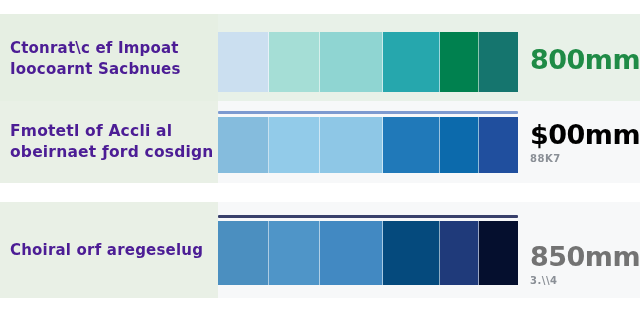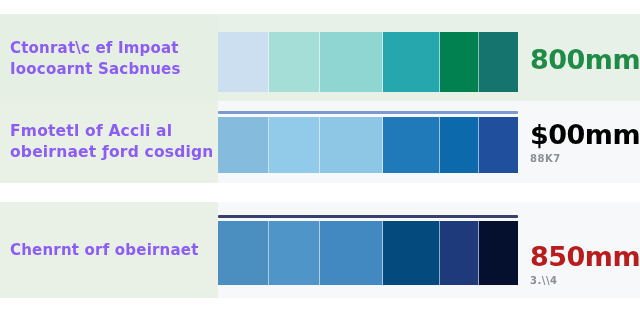"Ctonrat\c ef Impoat" .label-line { color: #8b5cf6 -> #4c1d95 }
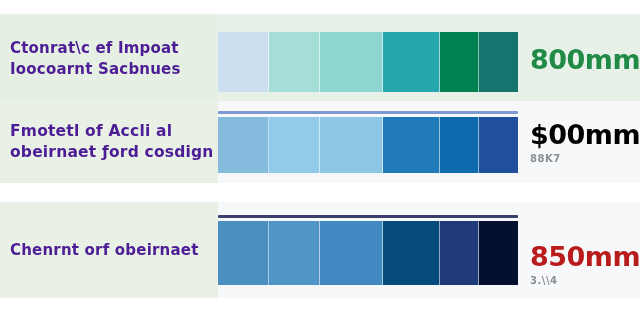"Chenrnt orf obeirnaet" div.label-line { text: Chenrnt orf obeirnaet -> Choiral orf aregeselug }
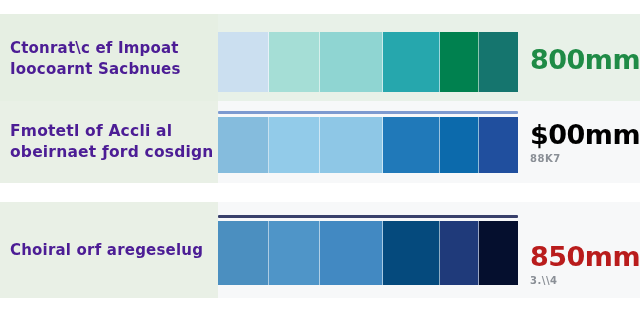"850mm" span.value-text { color: #b91c1c -> #737373 }
